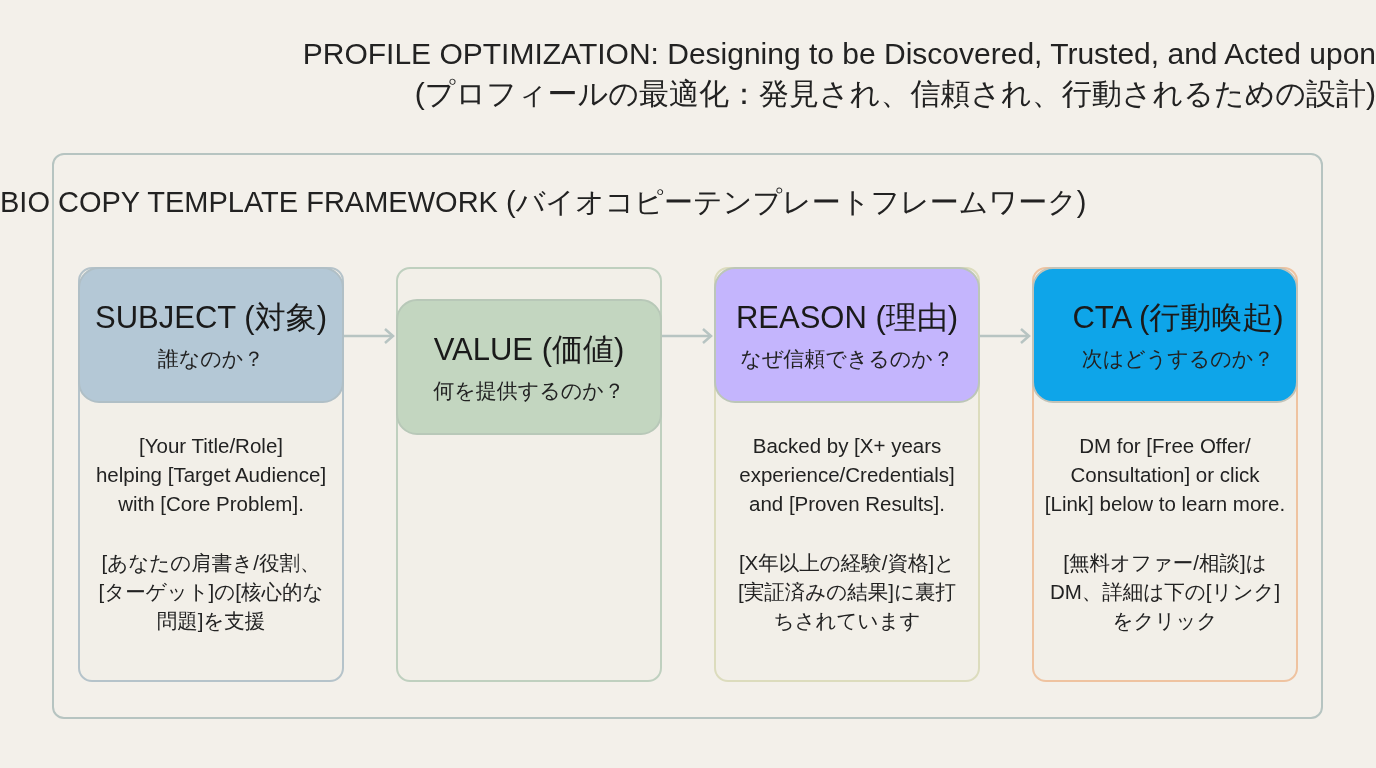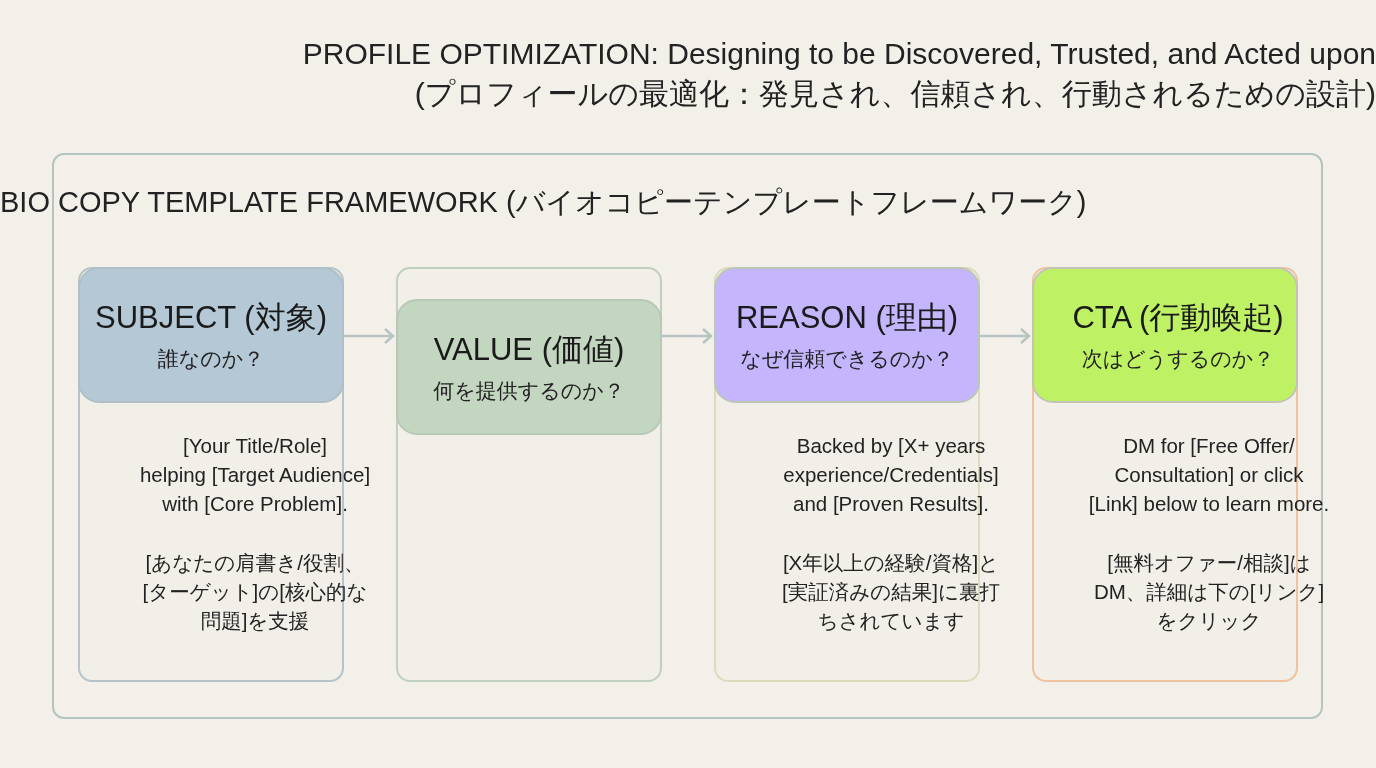"CTA (行動喚起)" div.head { background: #bef264 -> #0ea5e9 }
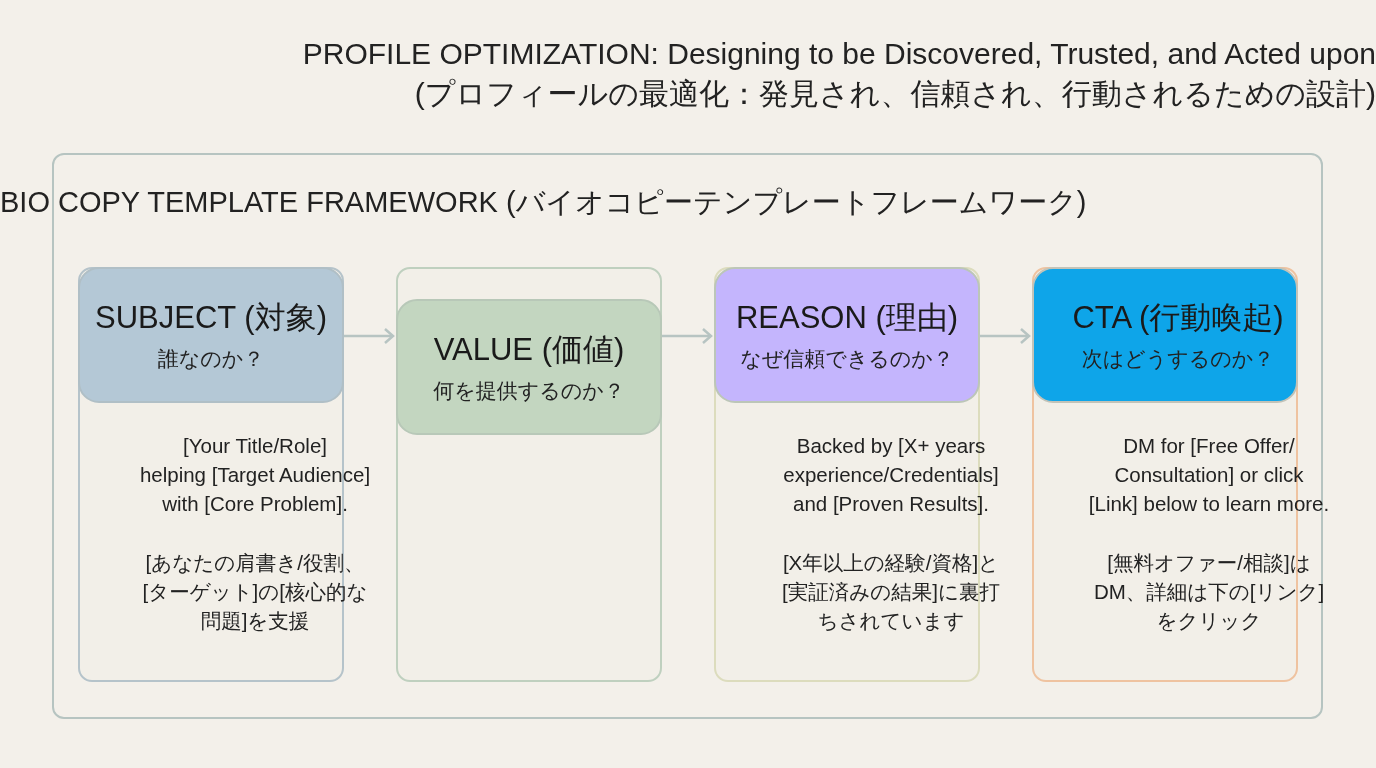"[Your Title/Role]" .content { margin-left: 44px -> none }
